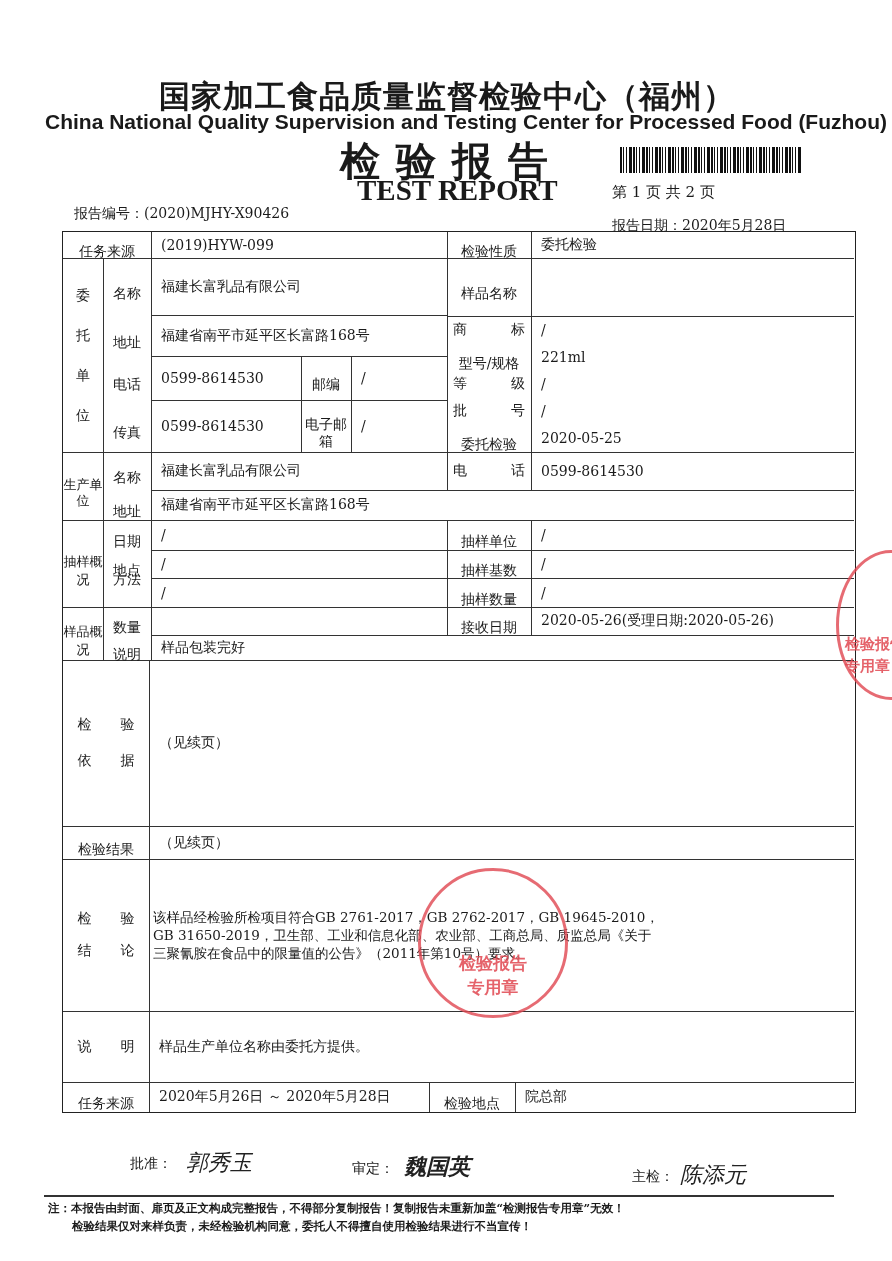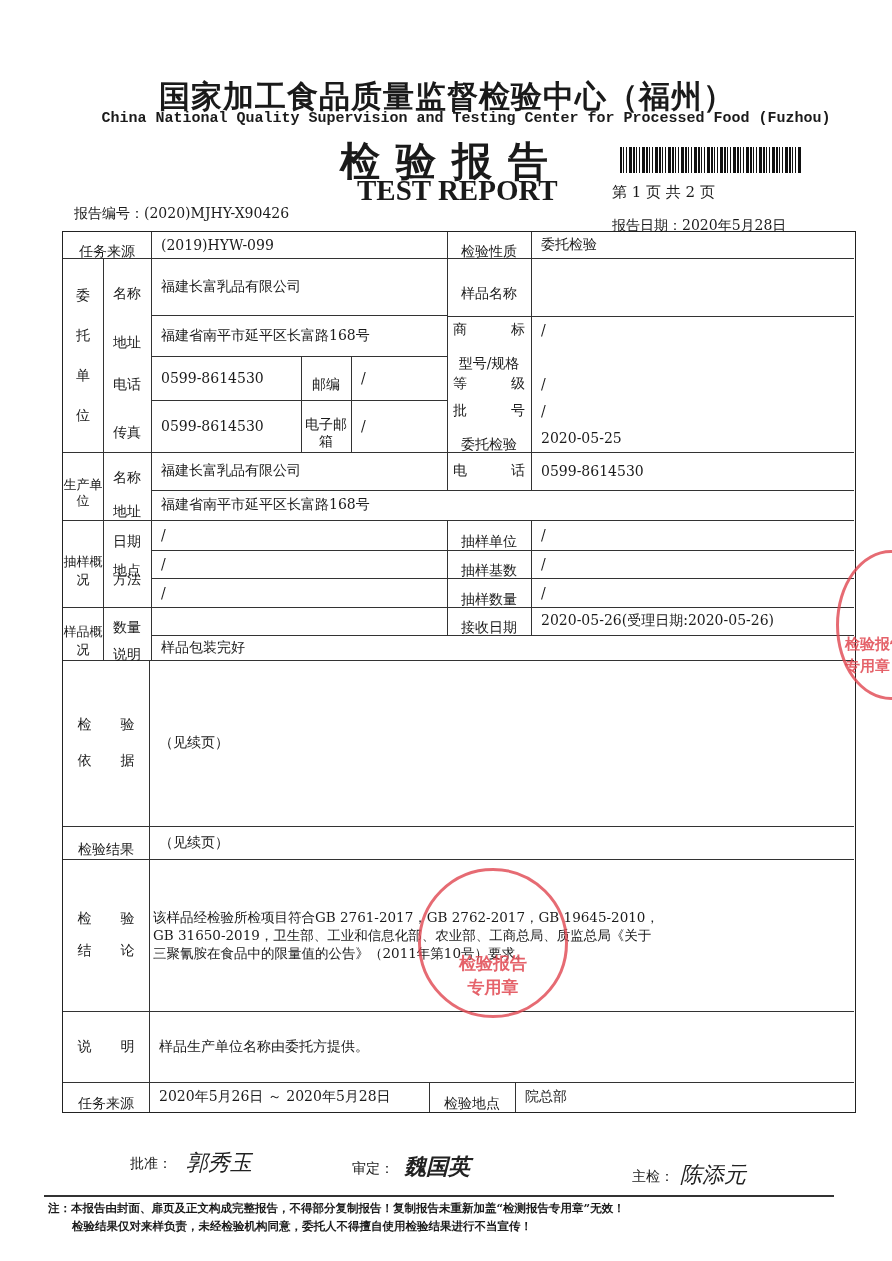"China National Quality Supervision and" .title-en { font-family: Liberation Mono, monospace -> Liberation Sans, sans-serif; font-size: 15px -> 21px }
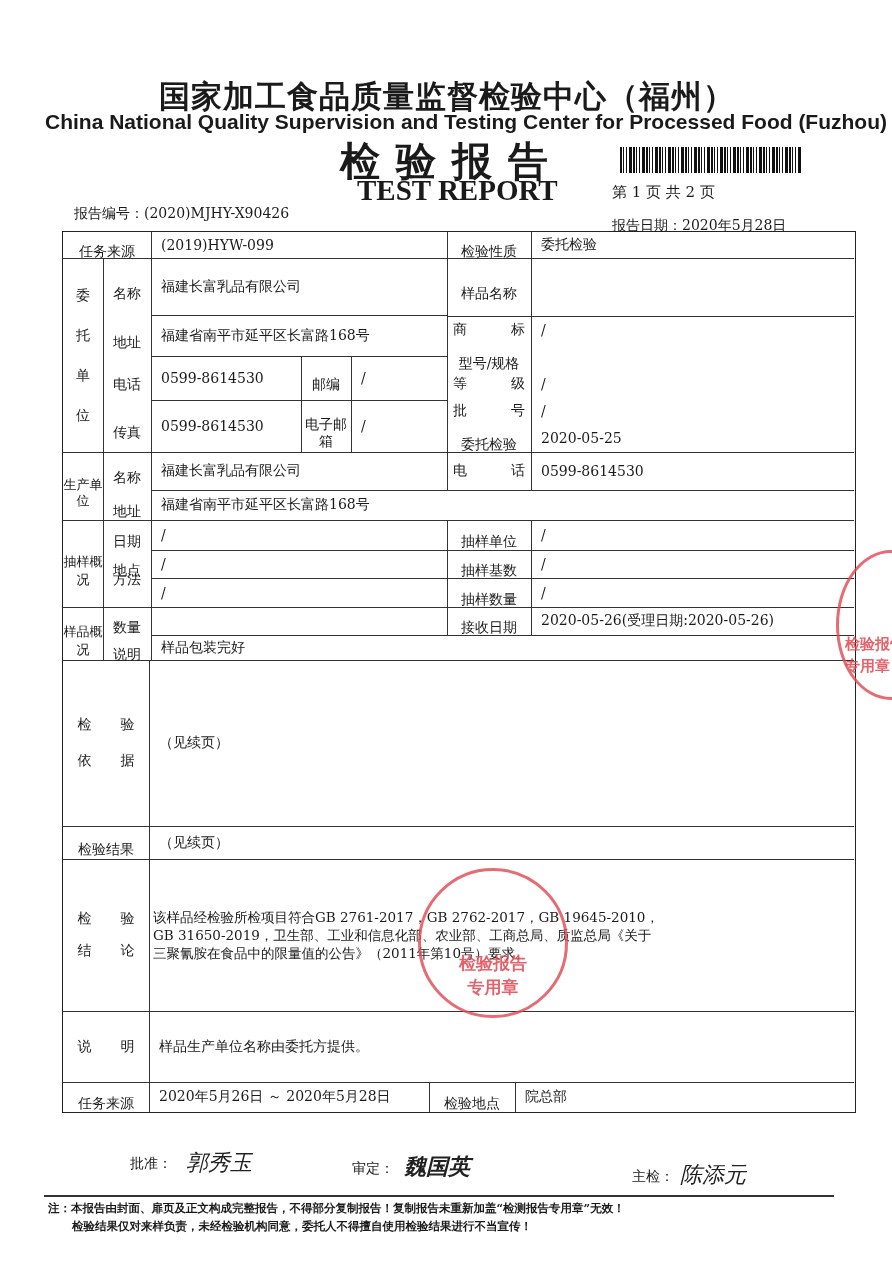"221ml" div.cell { html: none -> <div>221ml</div> }
